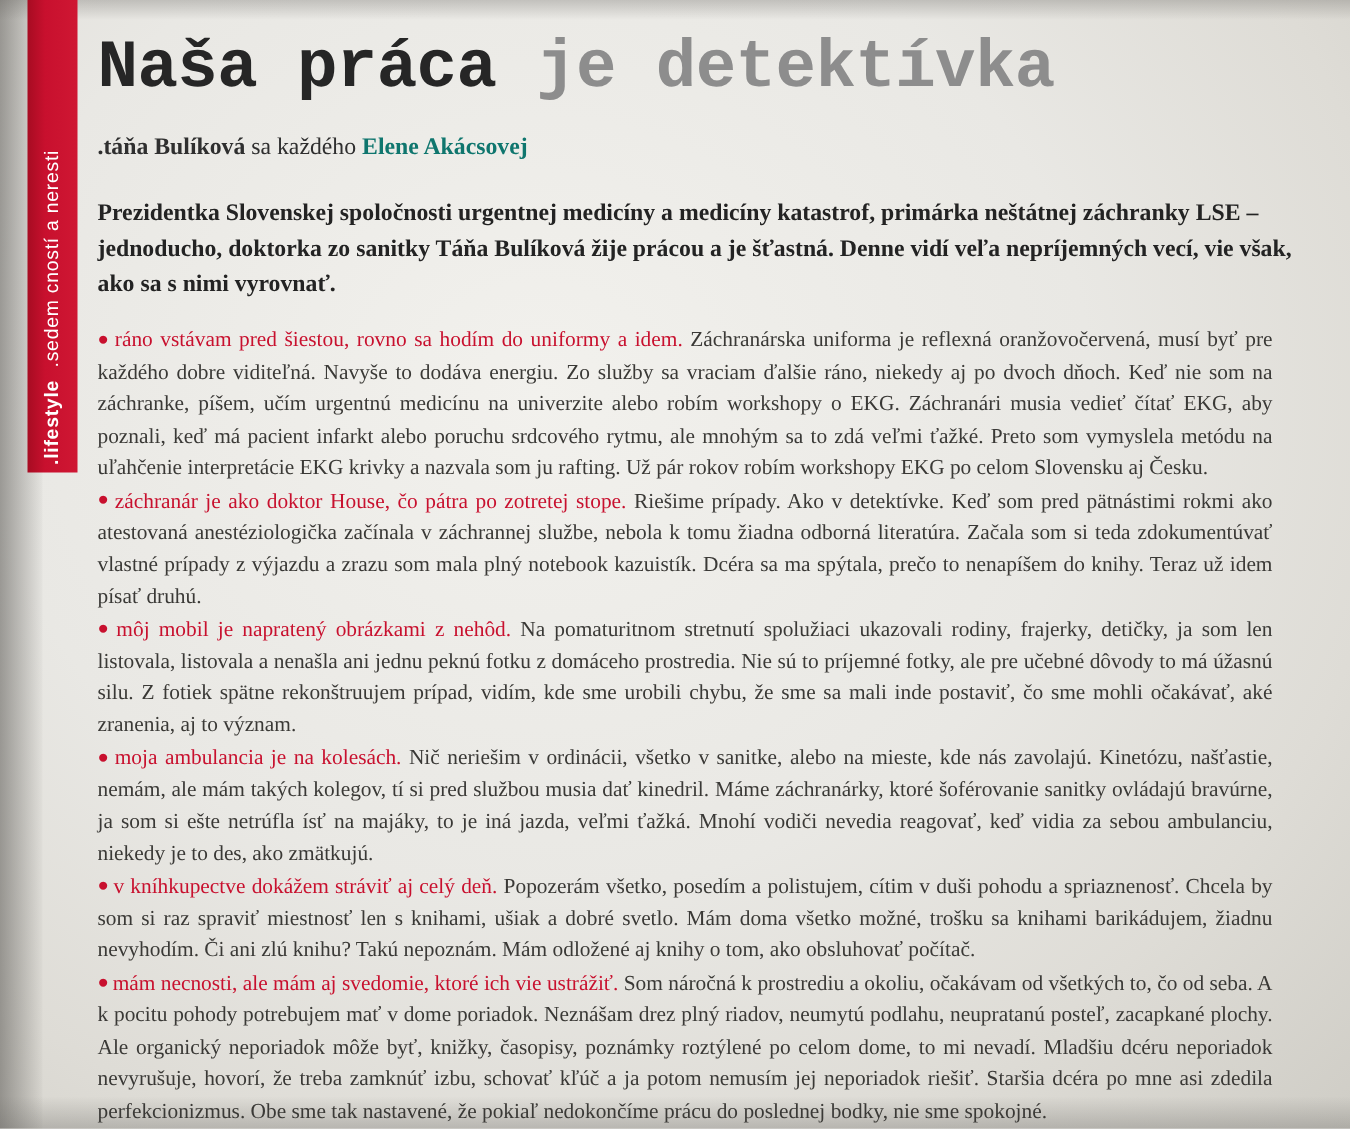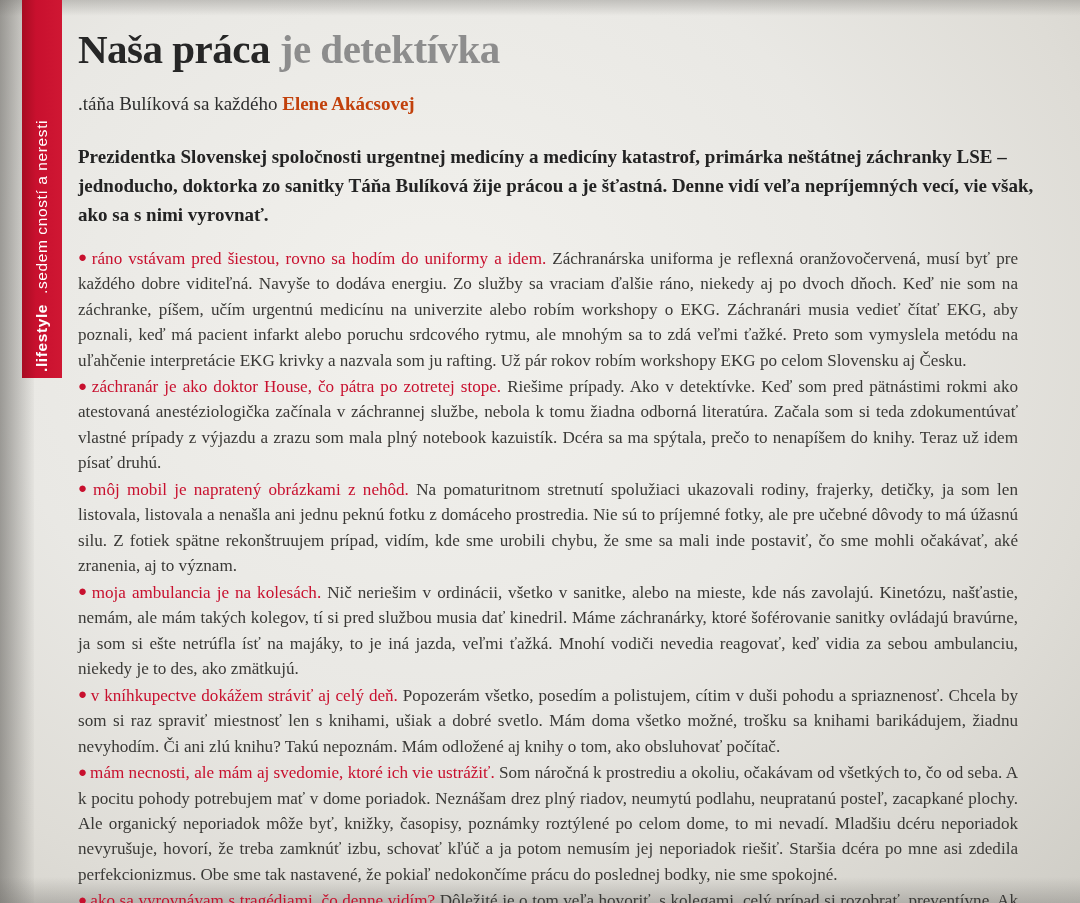"Naša práca je detektívka" #headline { font-family: Liberation Serif, serif -> Liberation Mono, monospace; font-size: 41px -> 54px }
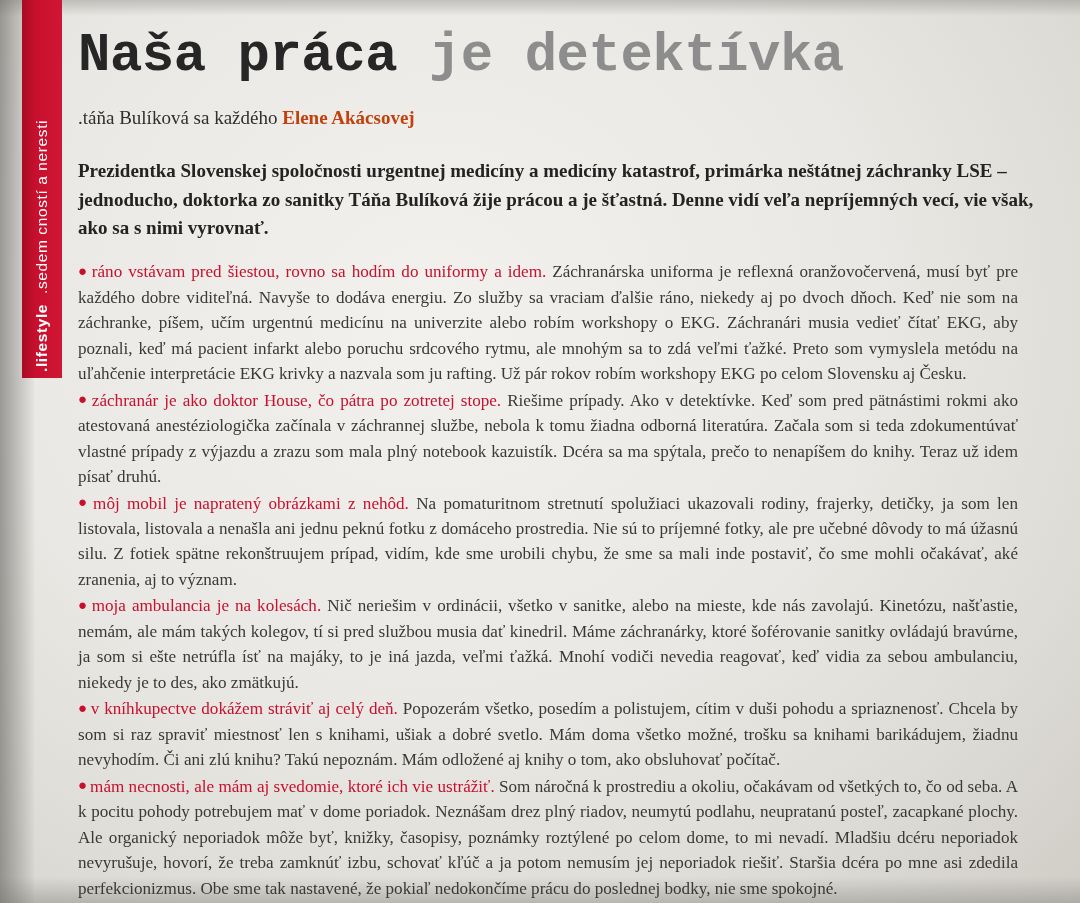".táňa Bulíková" #byline .name-bold { font-weight: normal -> bold }
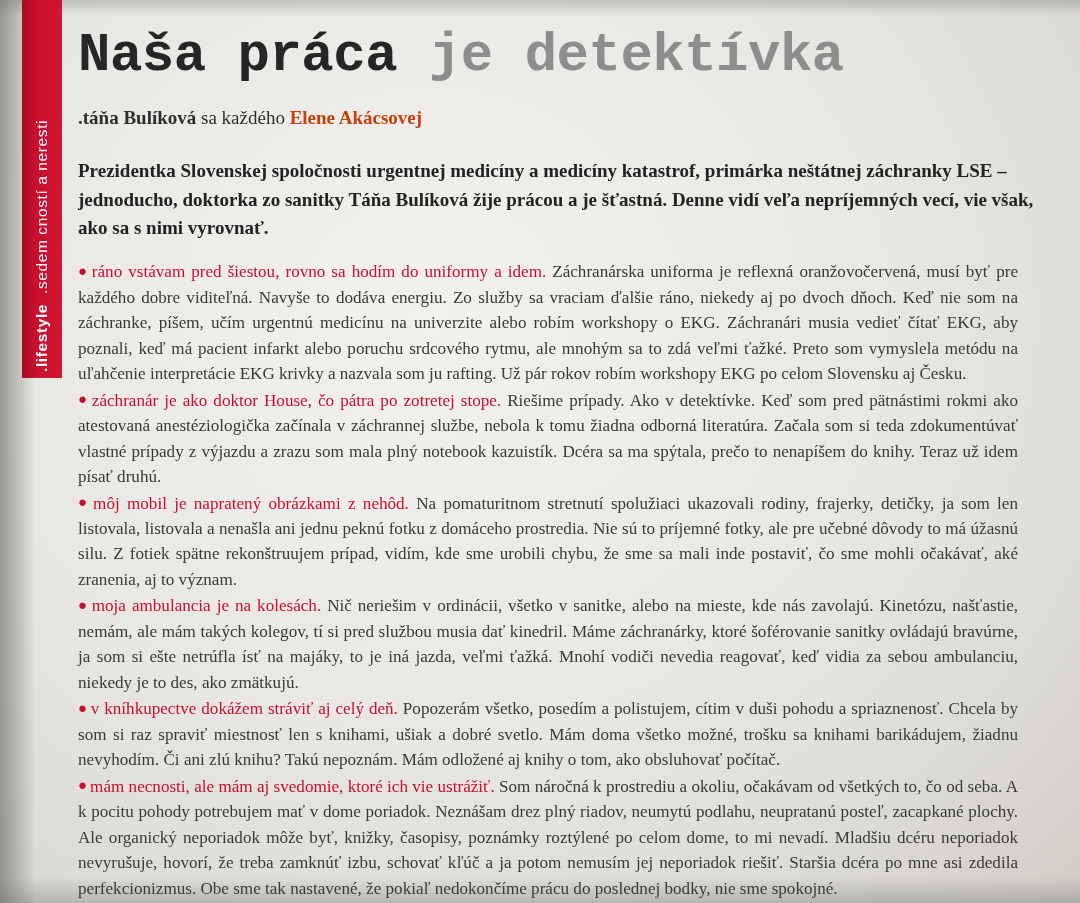"Elene Akácsovej" #byline .name-red { color: #c2410c -> #0f766e }
